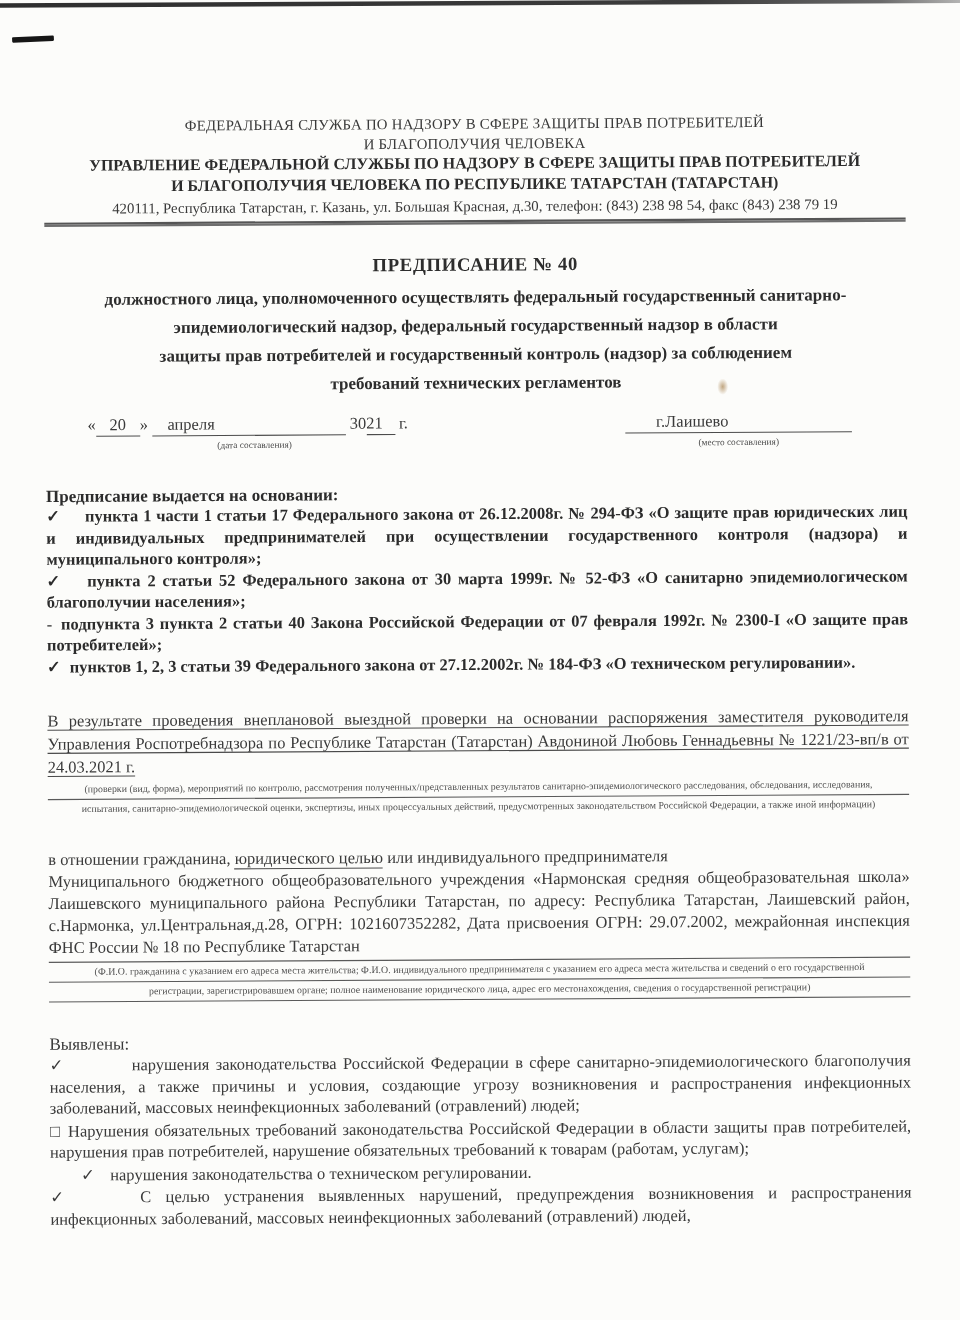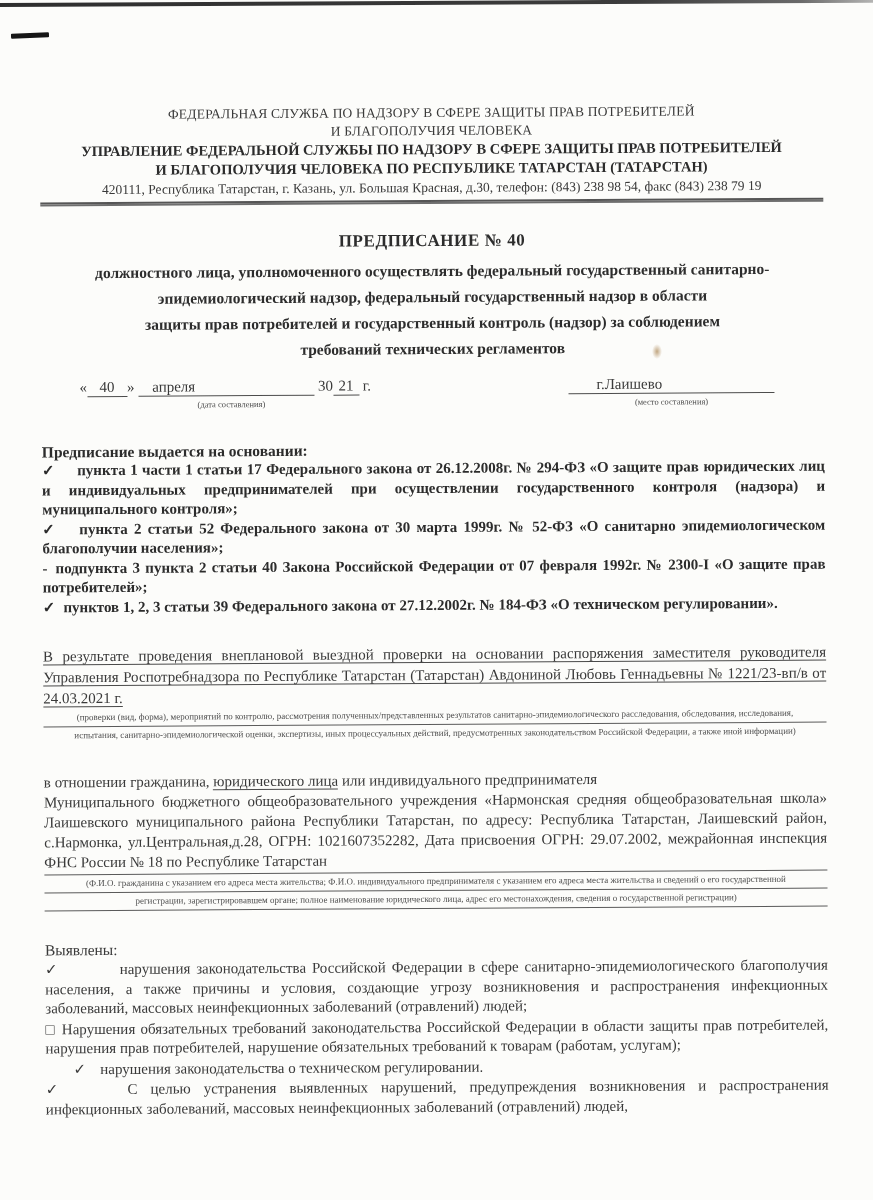"40" span.u { text: 40 -> 20 }
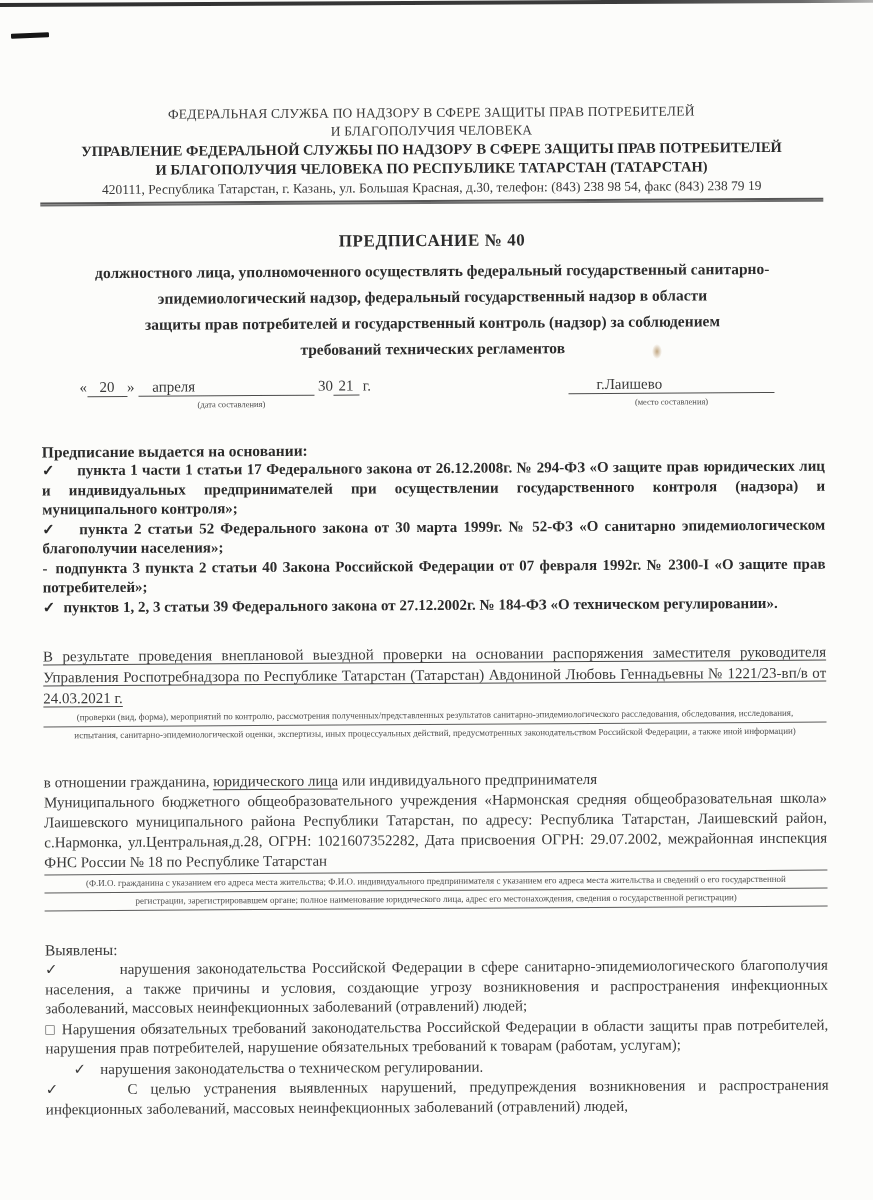"21" .yr-cell { text-align: center -> left }
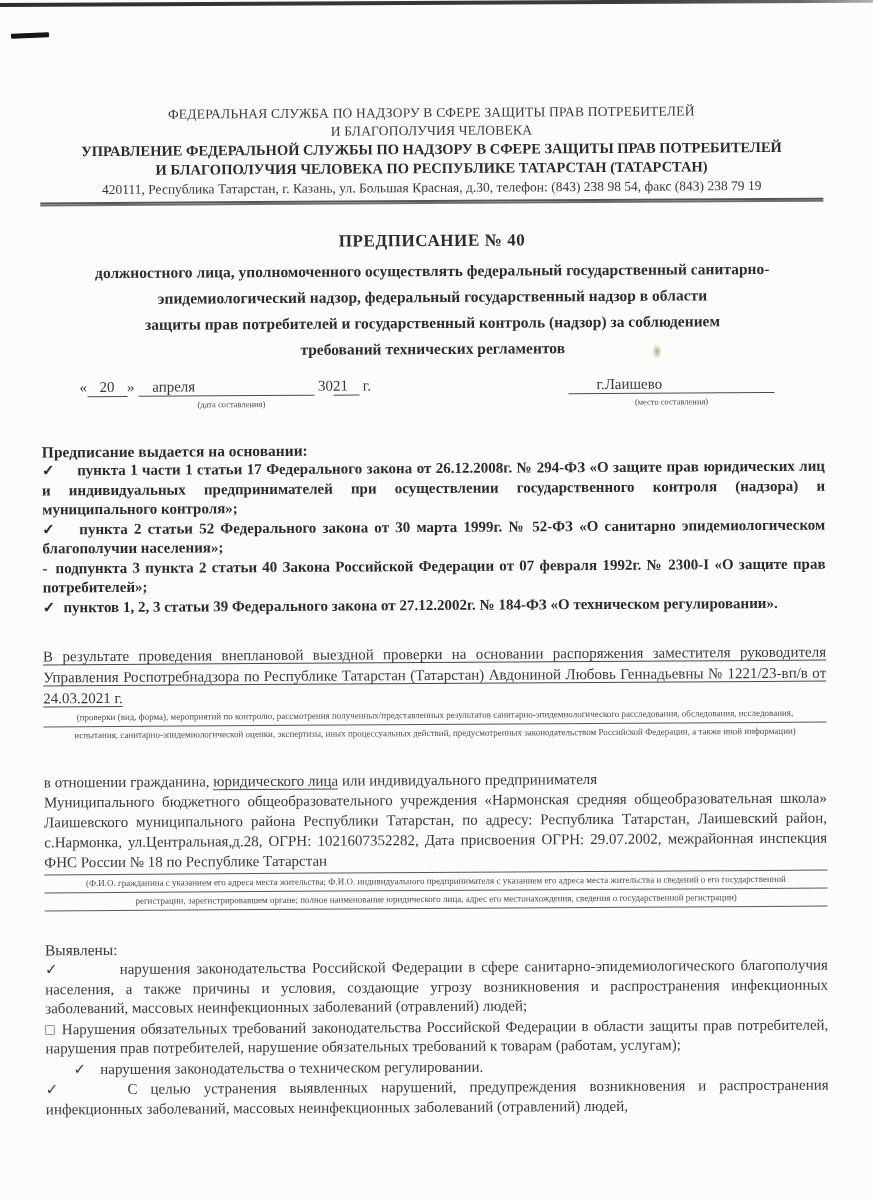"юридического лица" span.u { text: лица -> целью }
